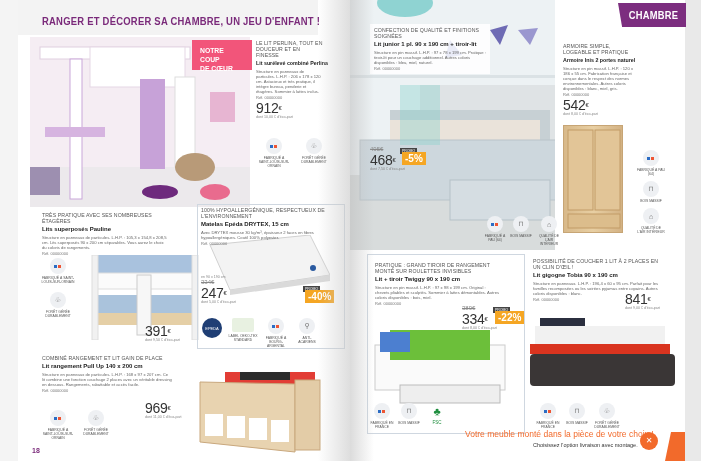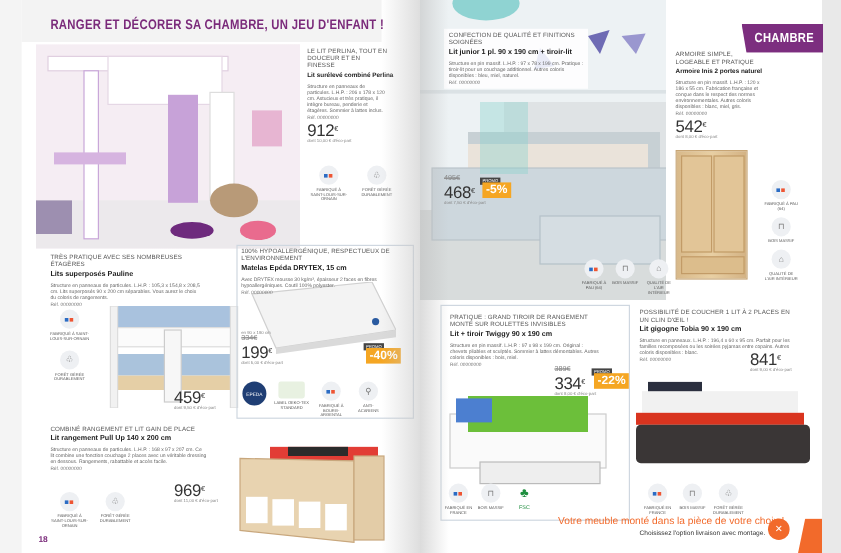"CHAMBRE" .tab-chambre { top: 20px -> 3px }
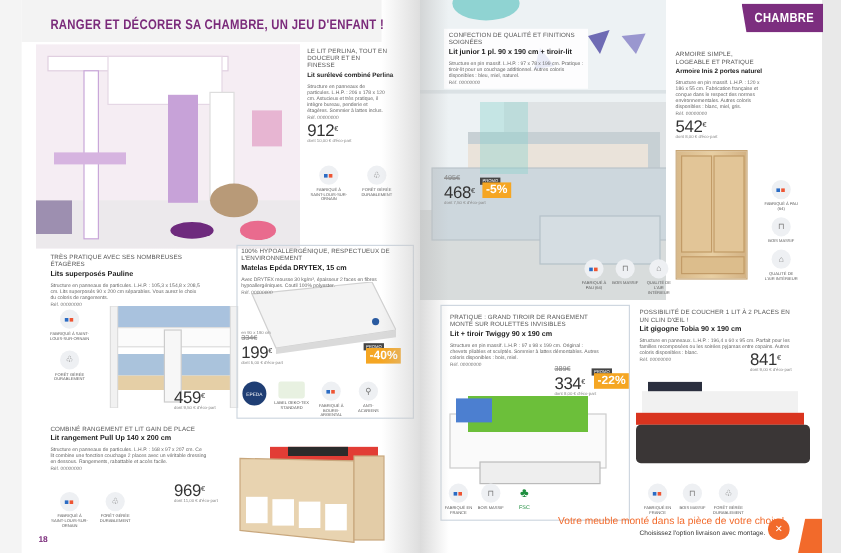"NOTRE COUP" div.heart-badge { html: none -> <div> <span>NOTRE COUP</span> <span>DE CŒUR</span> </div> }
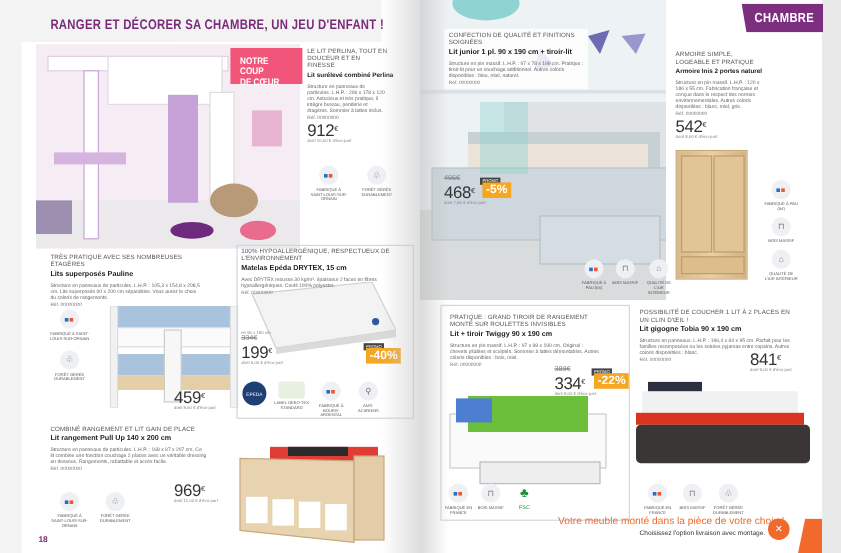"199" span { text: 199 -> 247 }
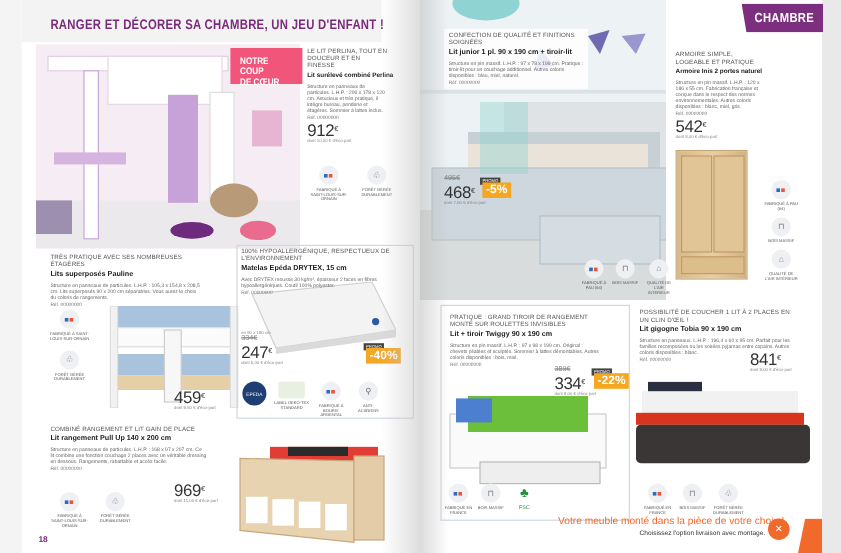"459" span { text: 459 -> 391 }
